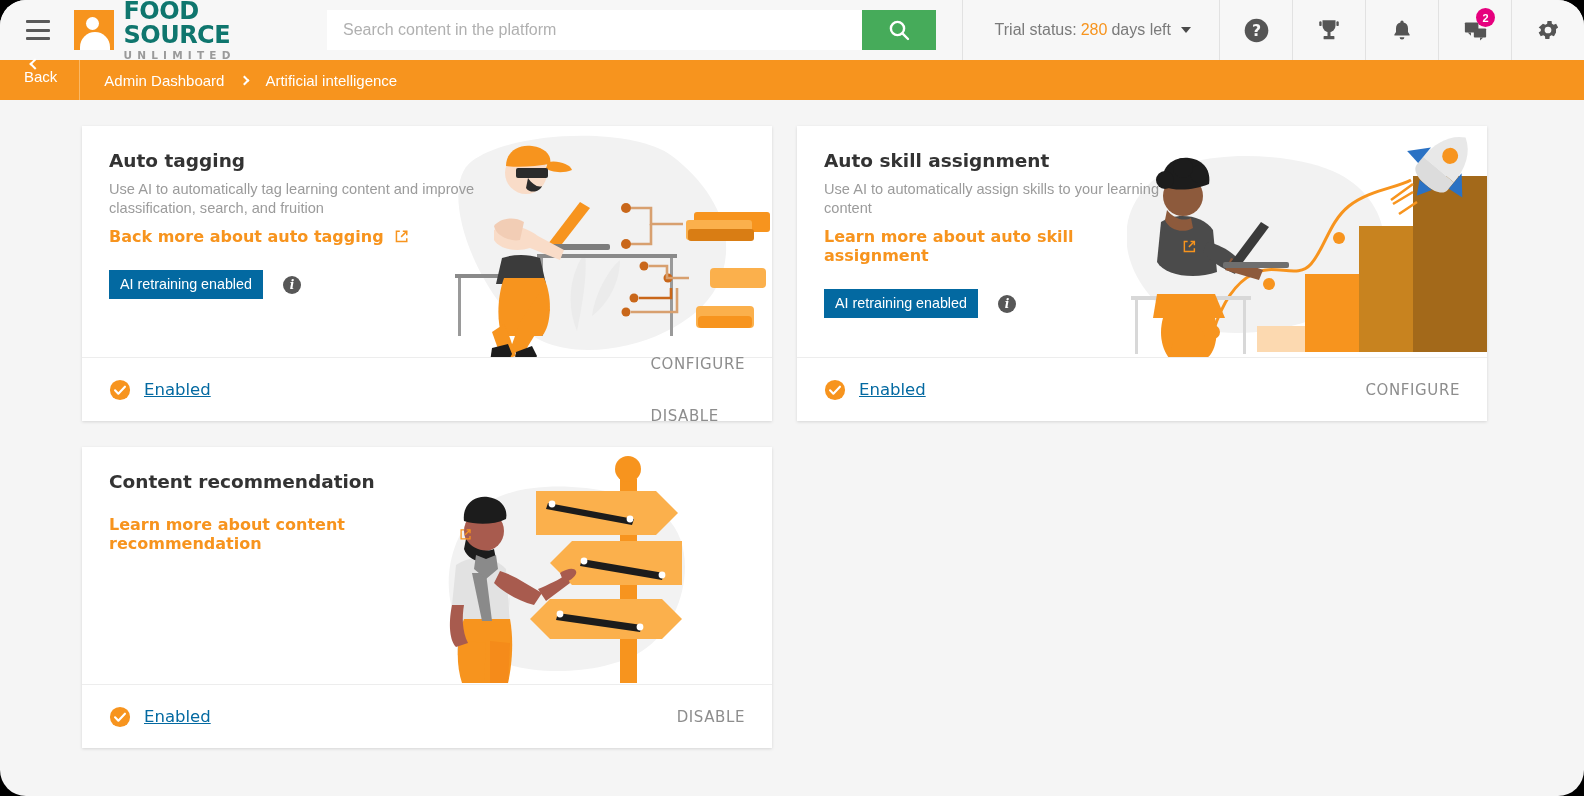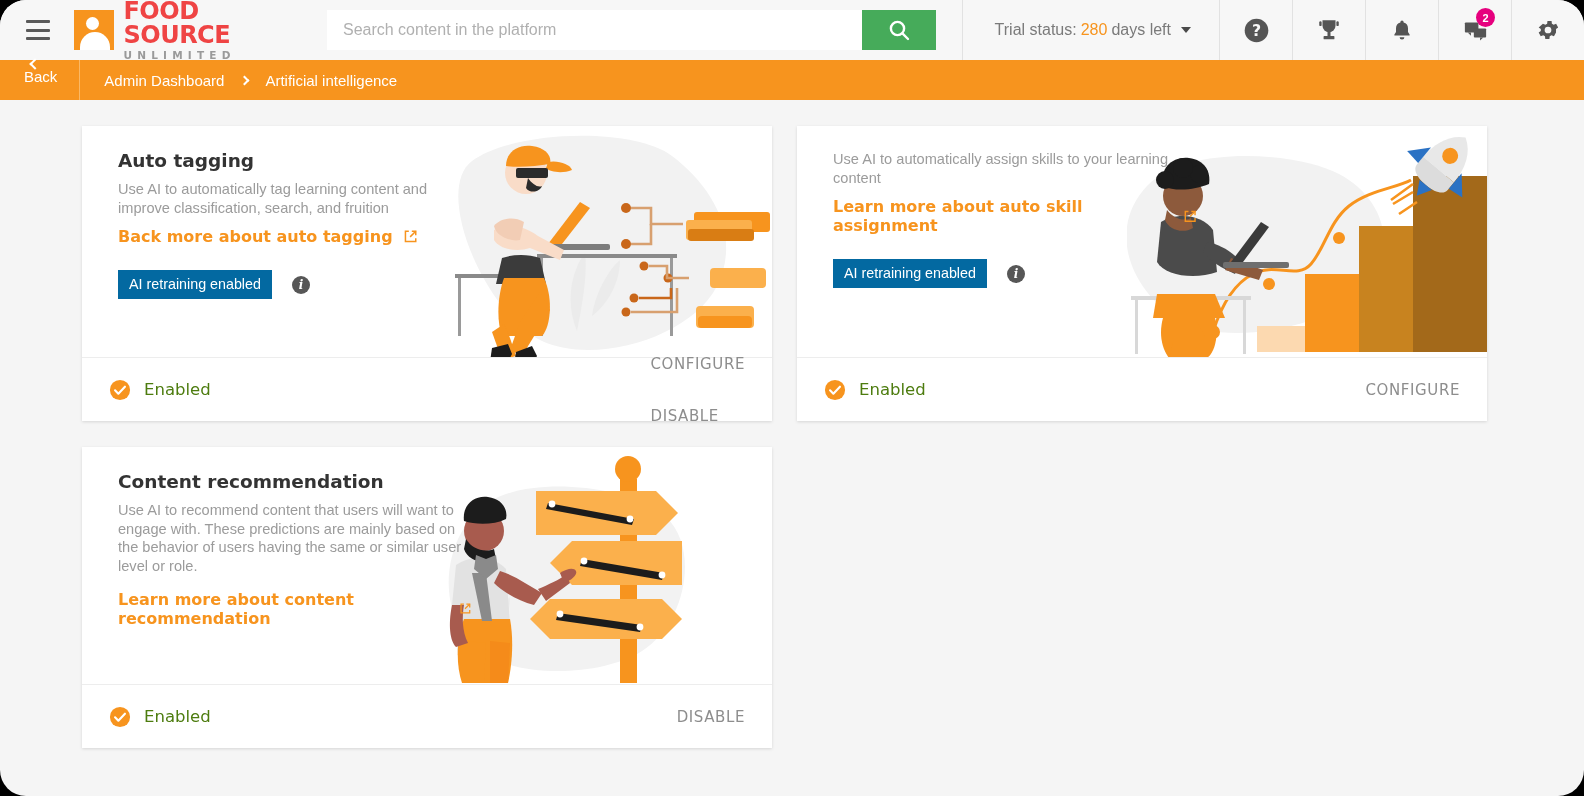"FOOD SOURCE" .logo-main { color: #ef4444 -> #0f766e }
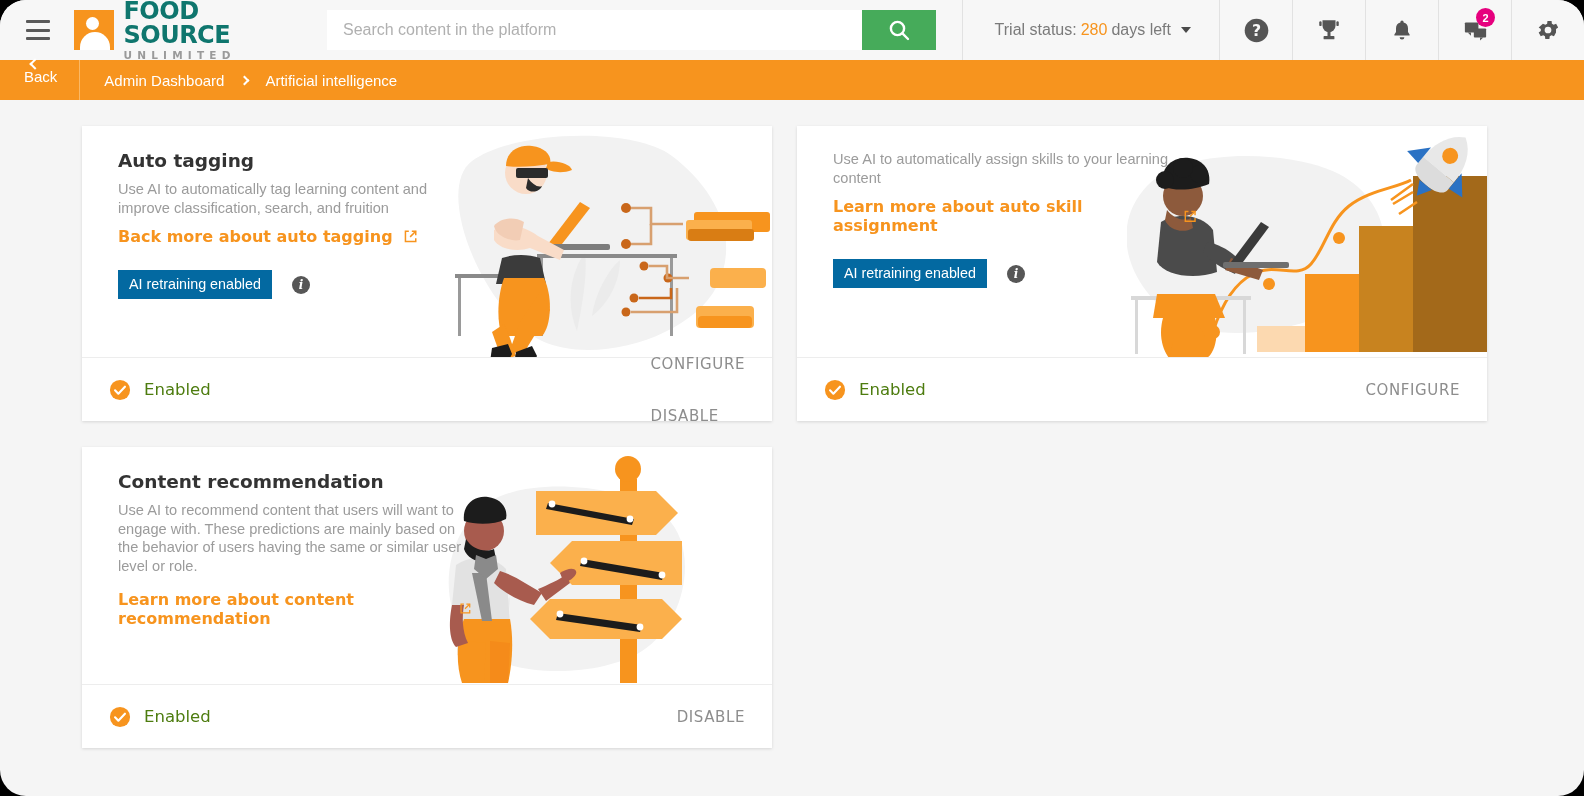"Auto tagging" .card-text { padding: 24px 0 0 36px -> 24px 0 0 27px }
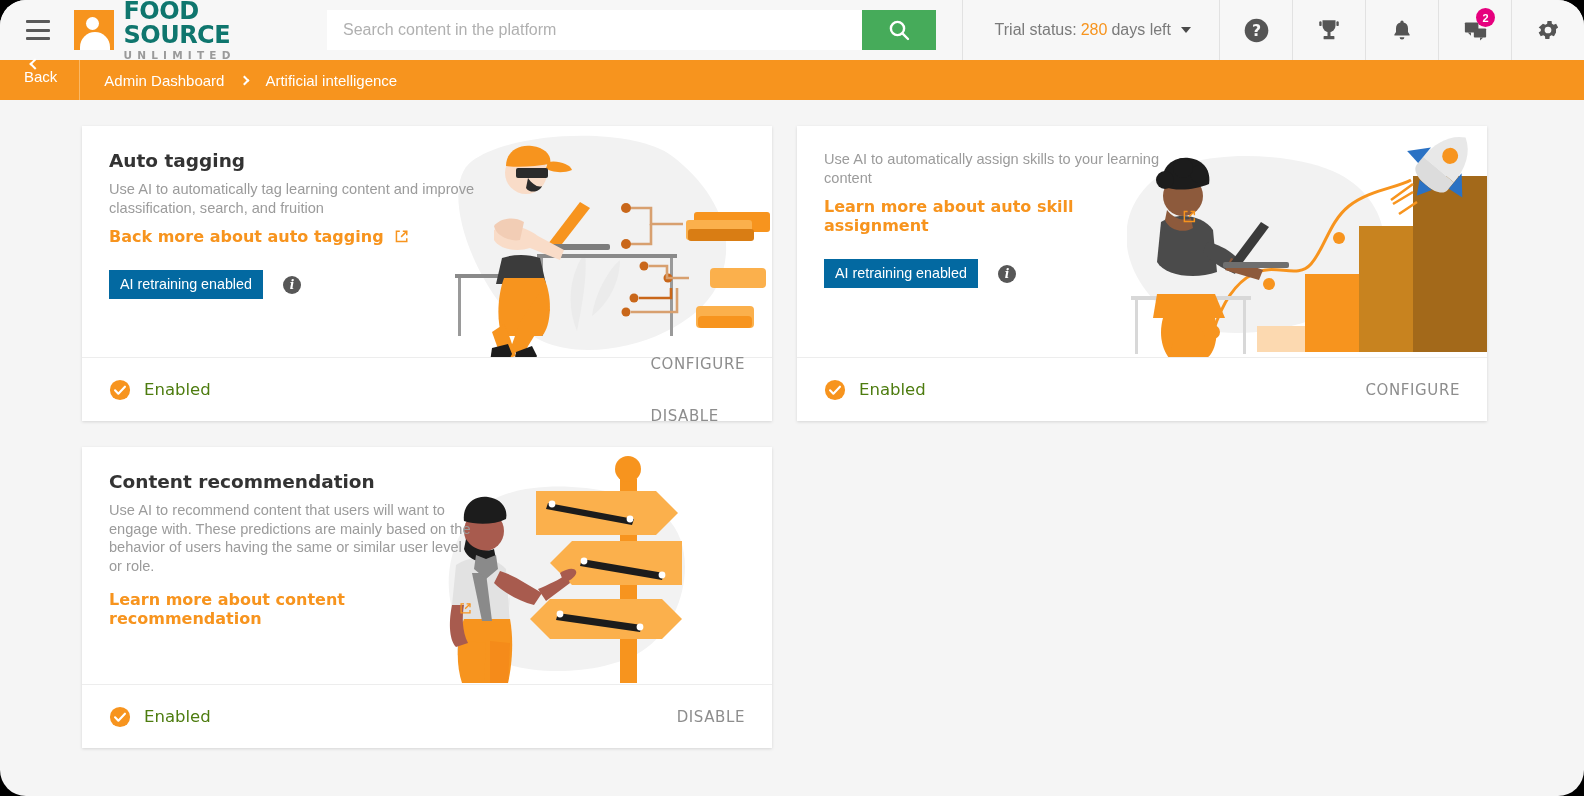"Auto skill assignment" div.card-title { html: none -> <div>Auto skill assignment</div> }
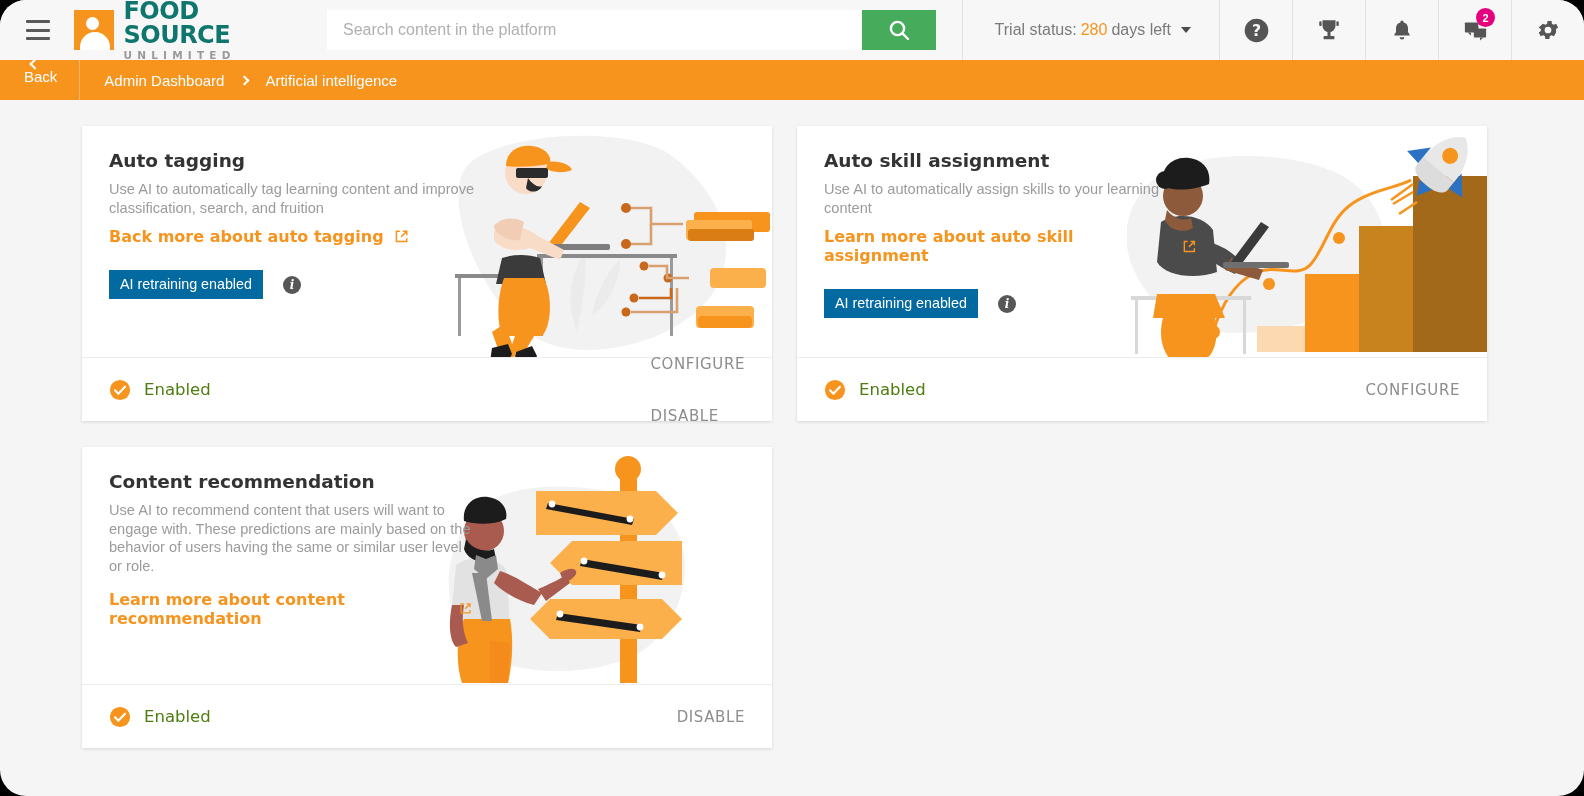"Enabled" .status-label { color: #4d7c0f -> #0369a1; text-decoration: none -> underline }
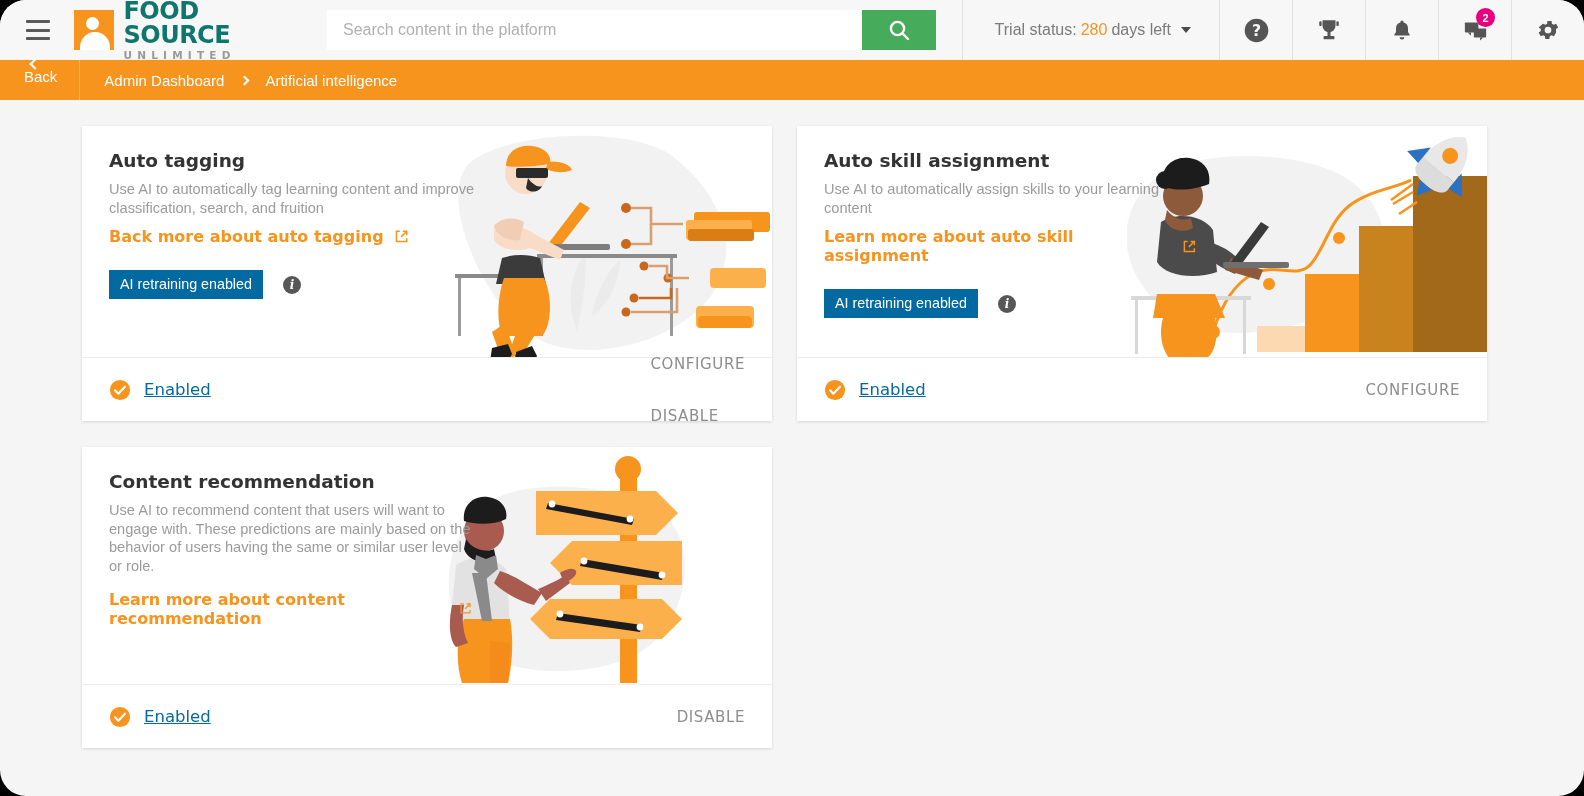"Use AI to recommend content" div.card-desc { html: <div>Use AI to recommend content that users will want to engage with. These predictions are mainly based on the behavior of users having the same or similar user level or role.</div> -> none }
